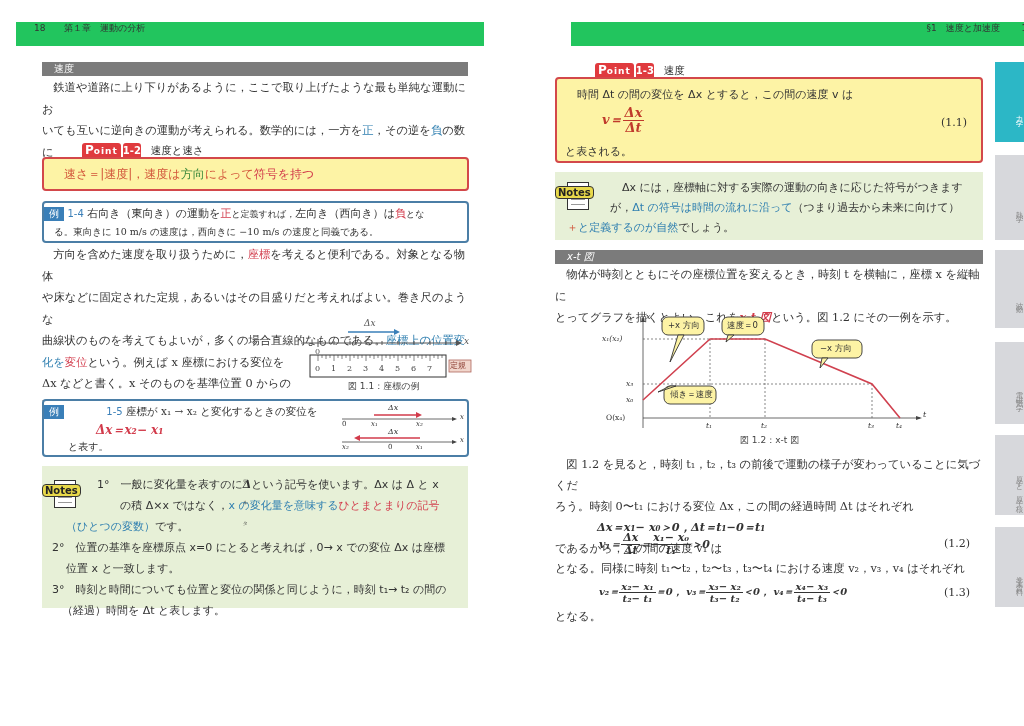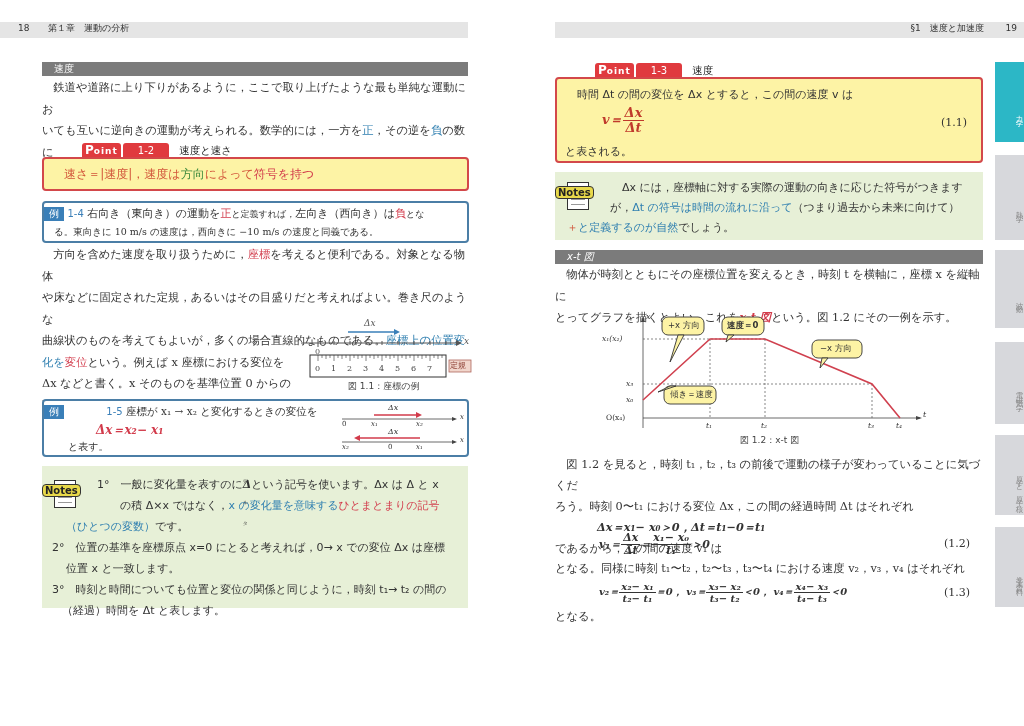"18" .running-head { background: #e5e5e5 -> #22c55e; height: 16px -> 24px; margin-left: none -> 16px }
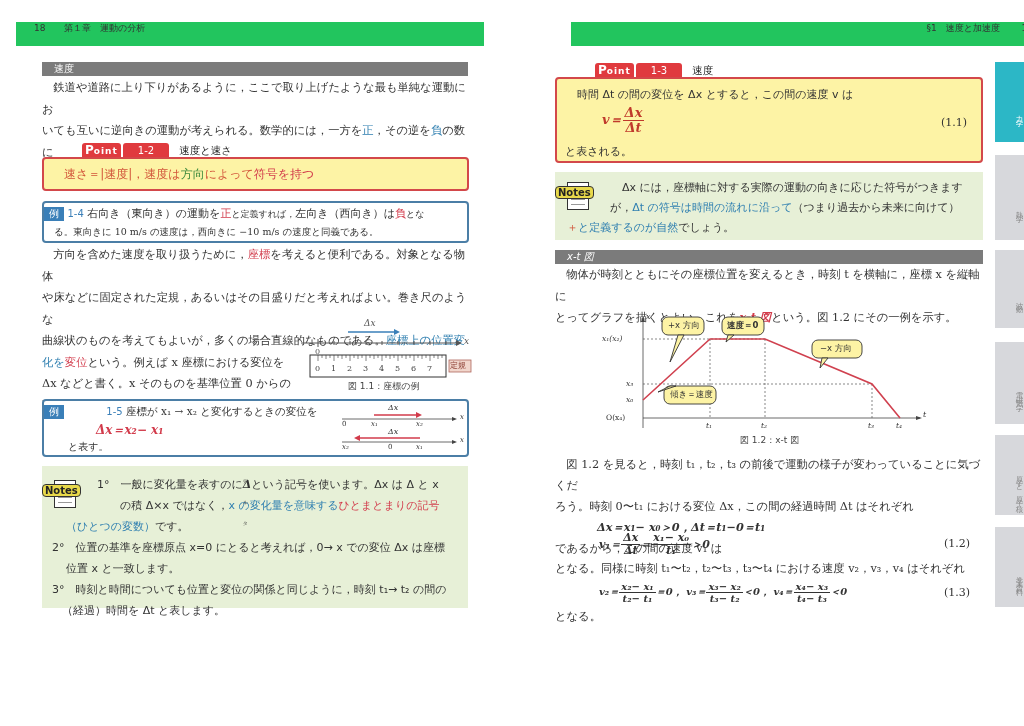"1-3" .point-num { font-weight: none -> bold; padding: 0 15px -> 0 0 }
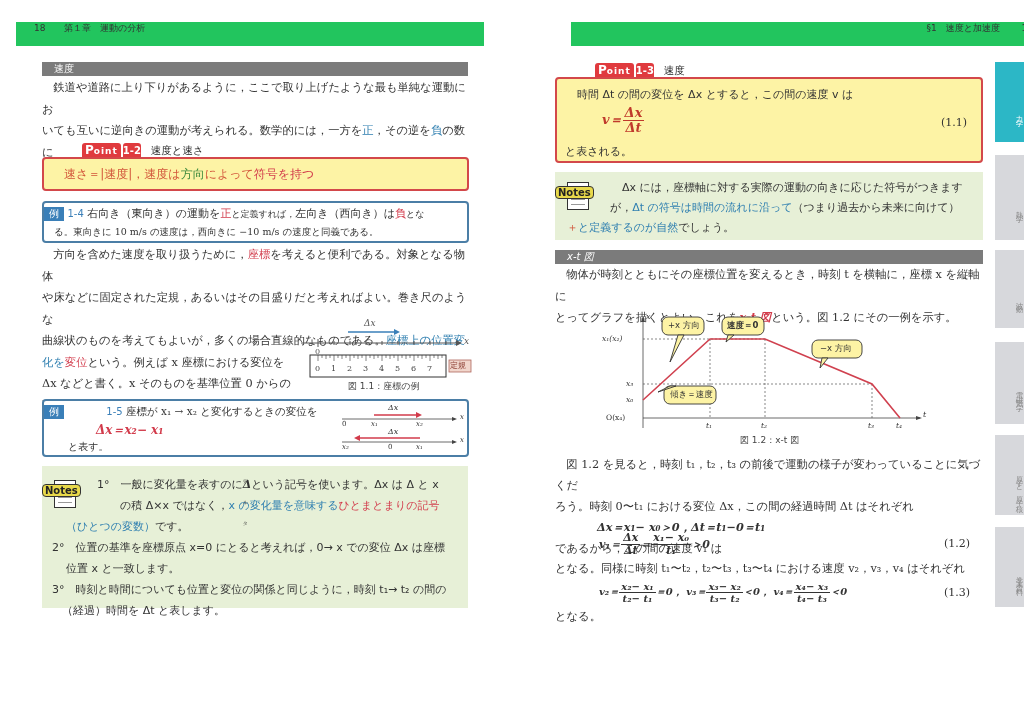"速度＝0" span.sans { font-weight: bold -> none }
